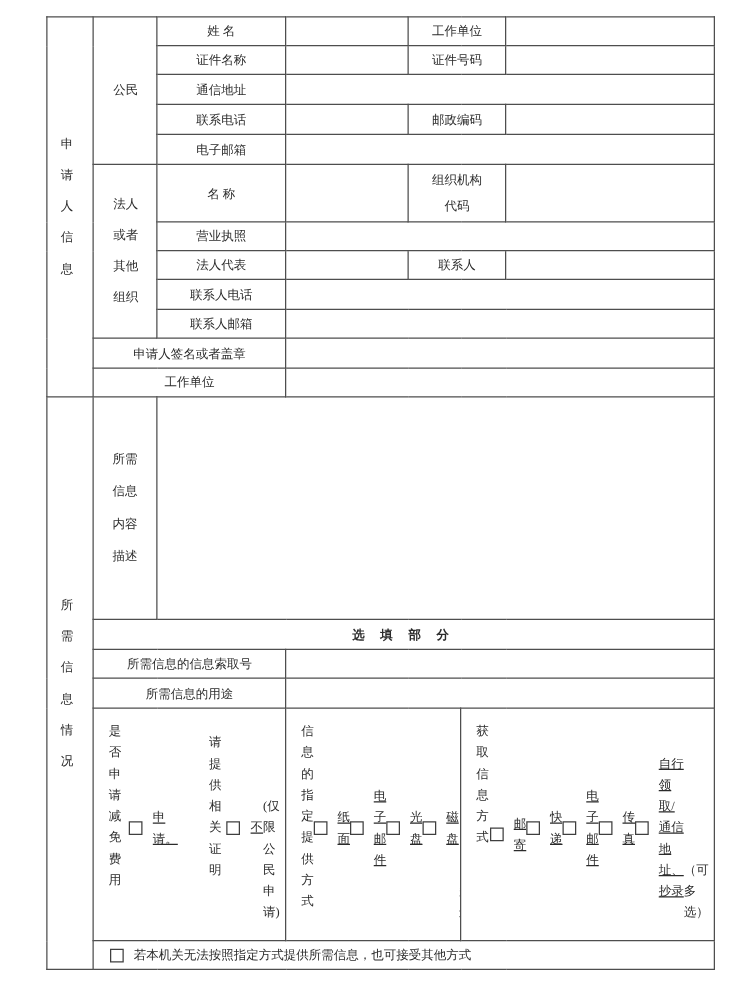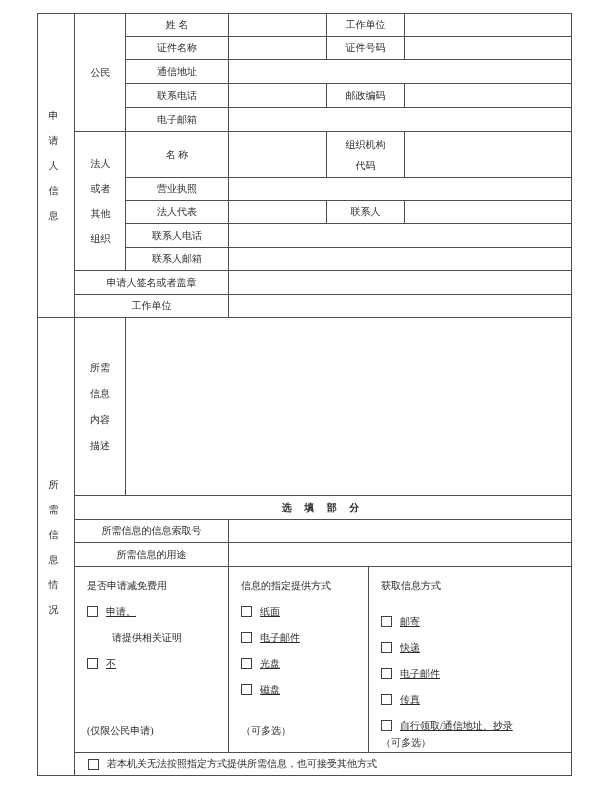"是否申请减免费用" .cbpanel { flex-direction: column -> row }
